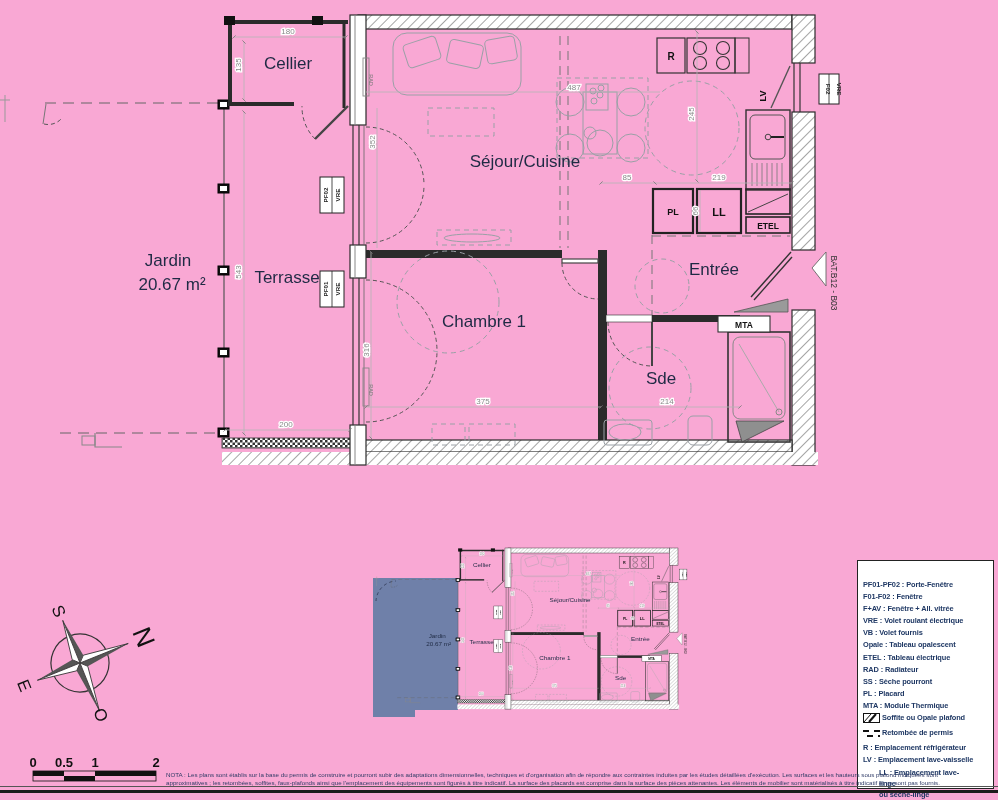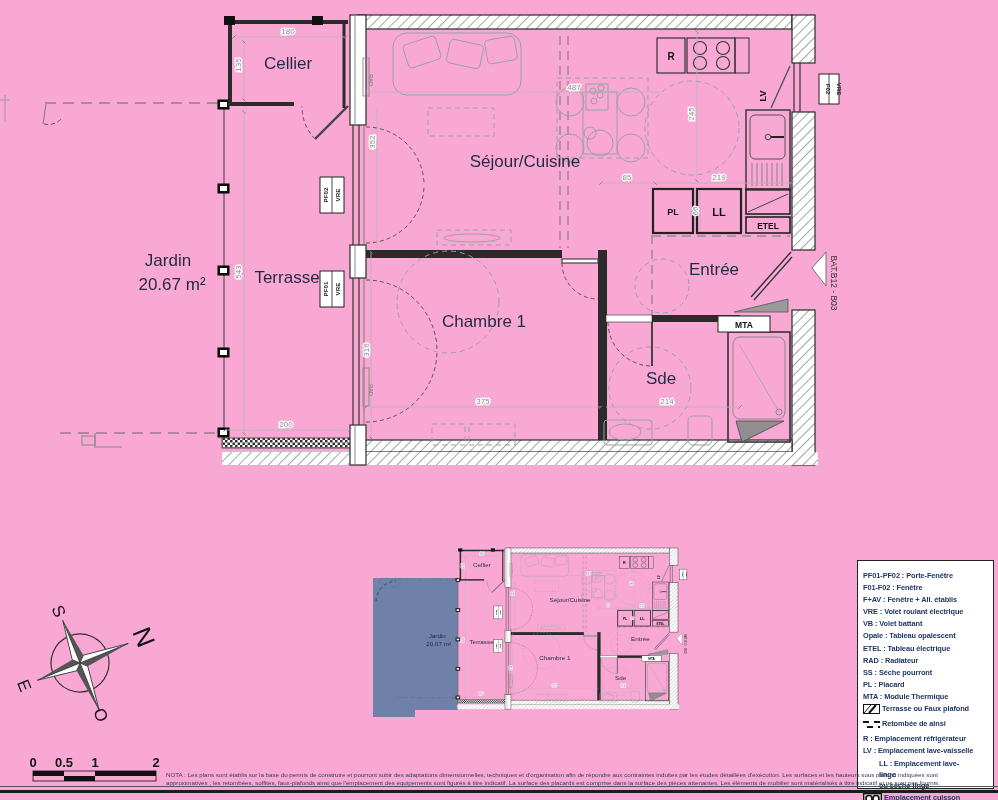"PF01-PF02 : Porte-Fenêtre" .legend { padding: 9px 4px 0 5px -> 18px 4px 0 5px }
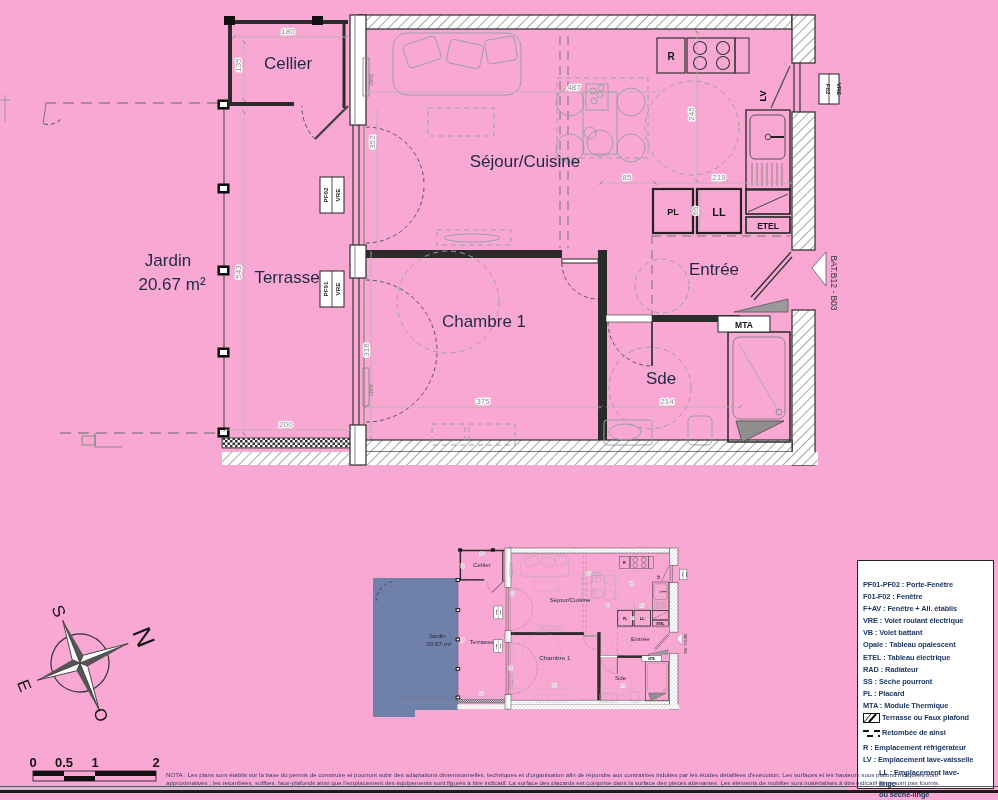"F+AV : Fenêtre + All." span { text: établis -> vitrée }
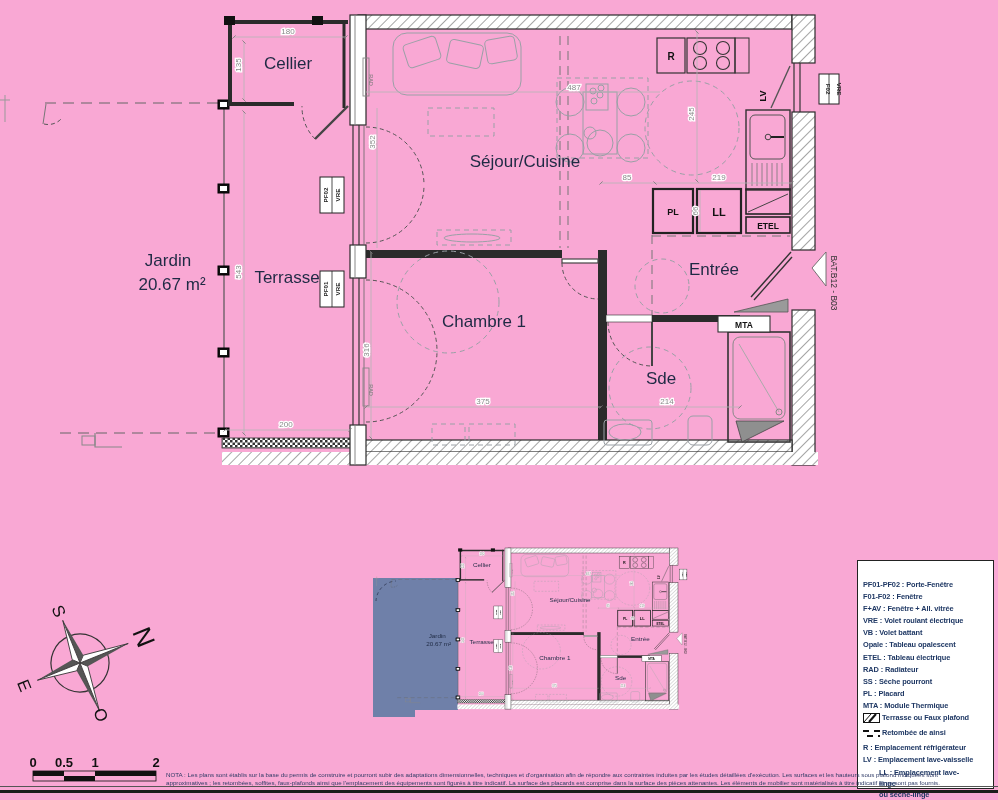"VB : Volet battant" span { text: battant -> fournis }
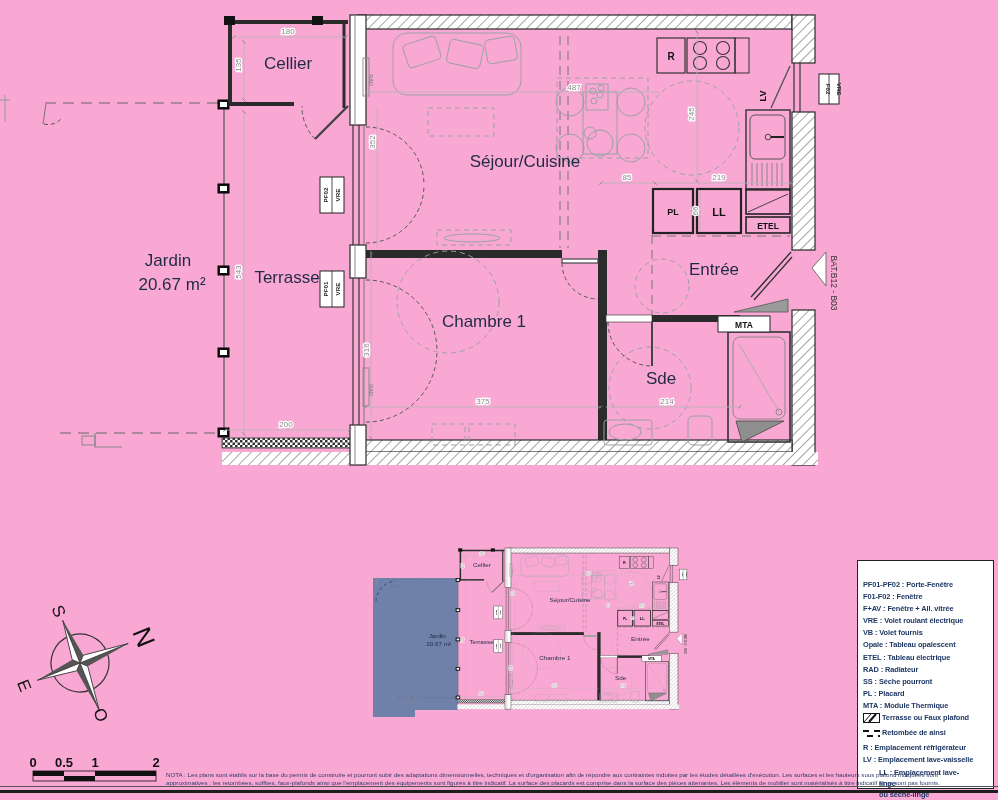"Terrasse ou Faux plafond" span { text: Terrasse ou Faux -> Soffite ou Opale }
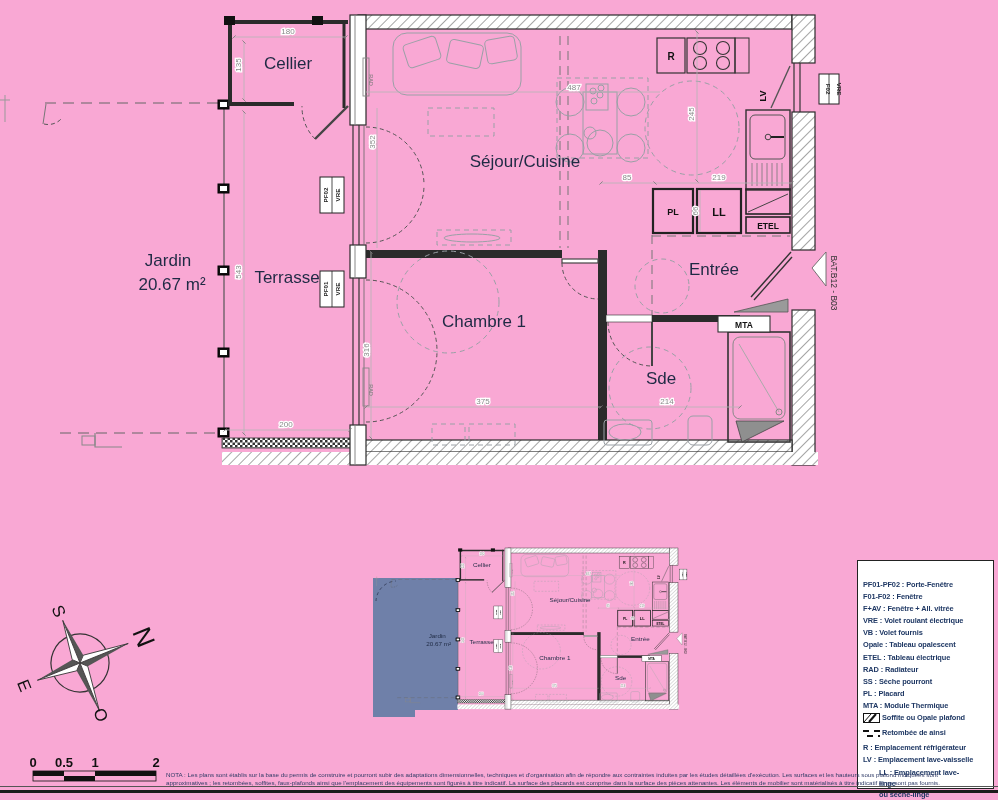"Retombée de ainsi" span { text: ainsi -> permis }
